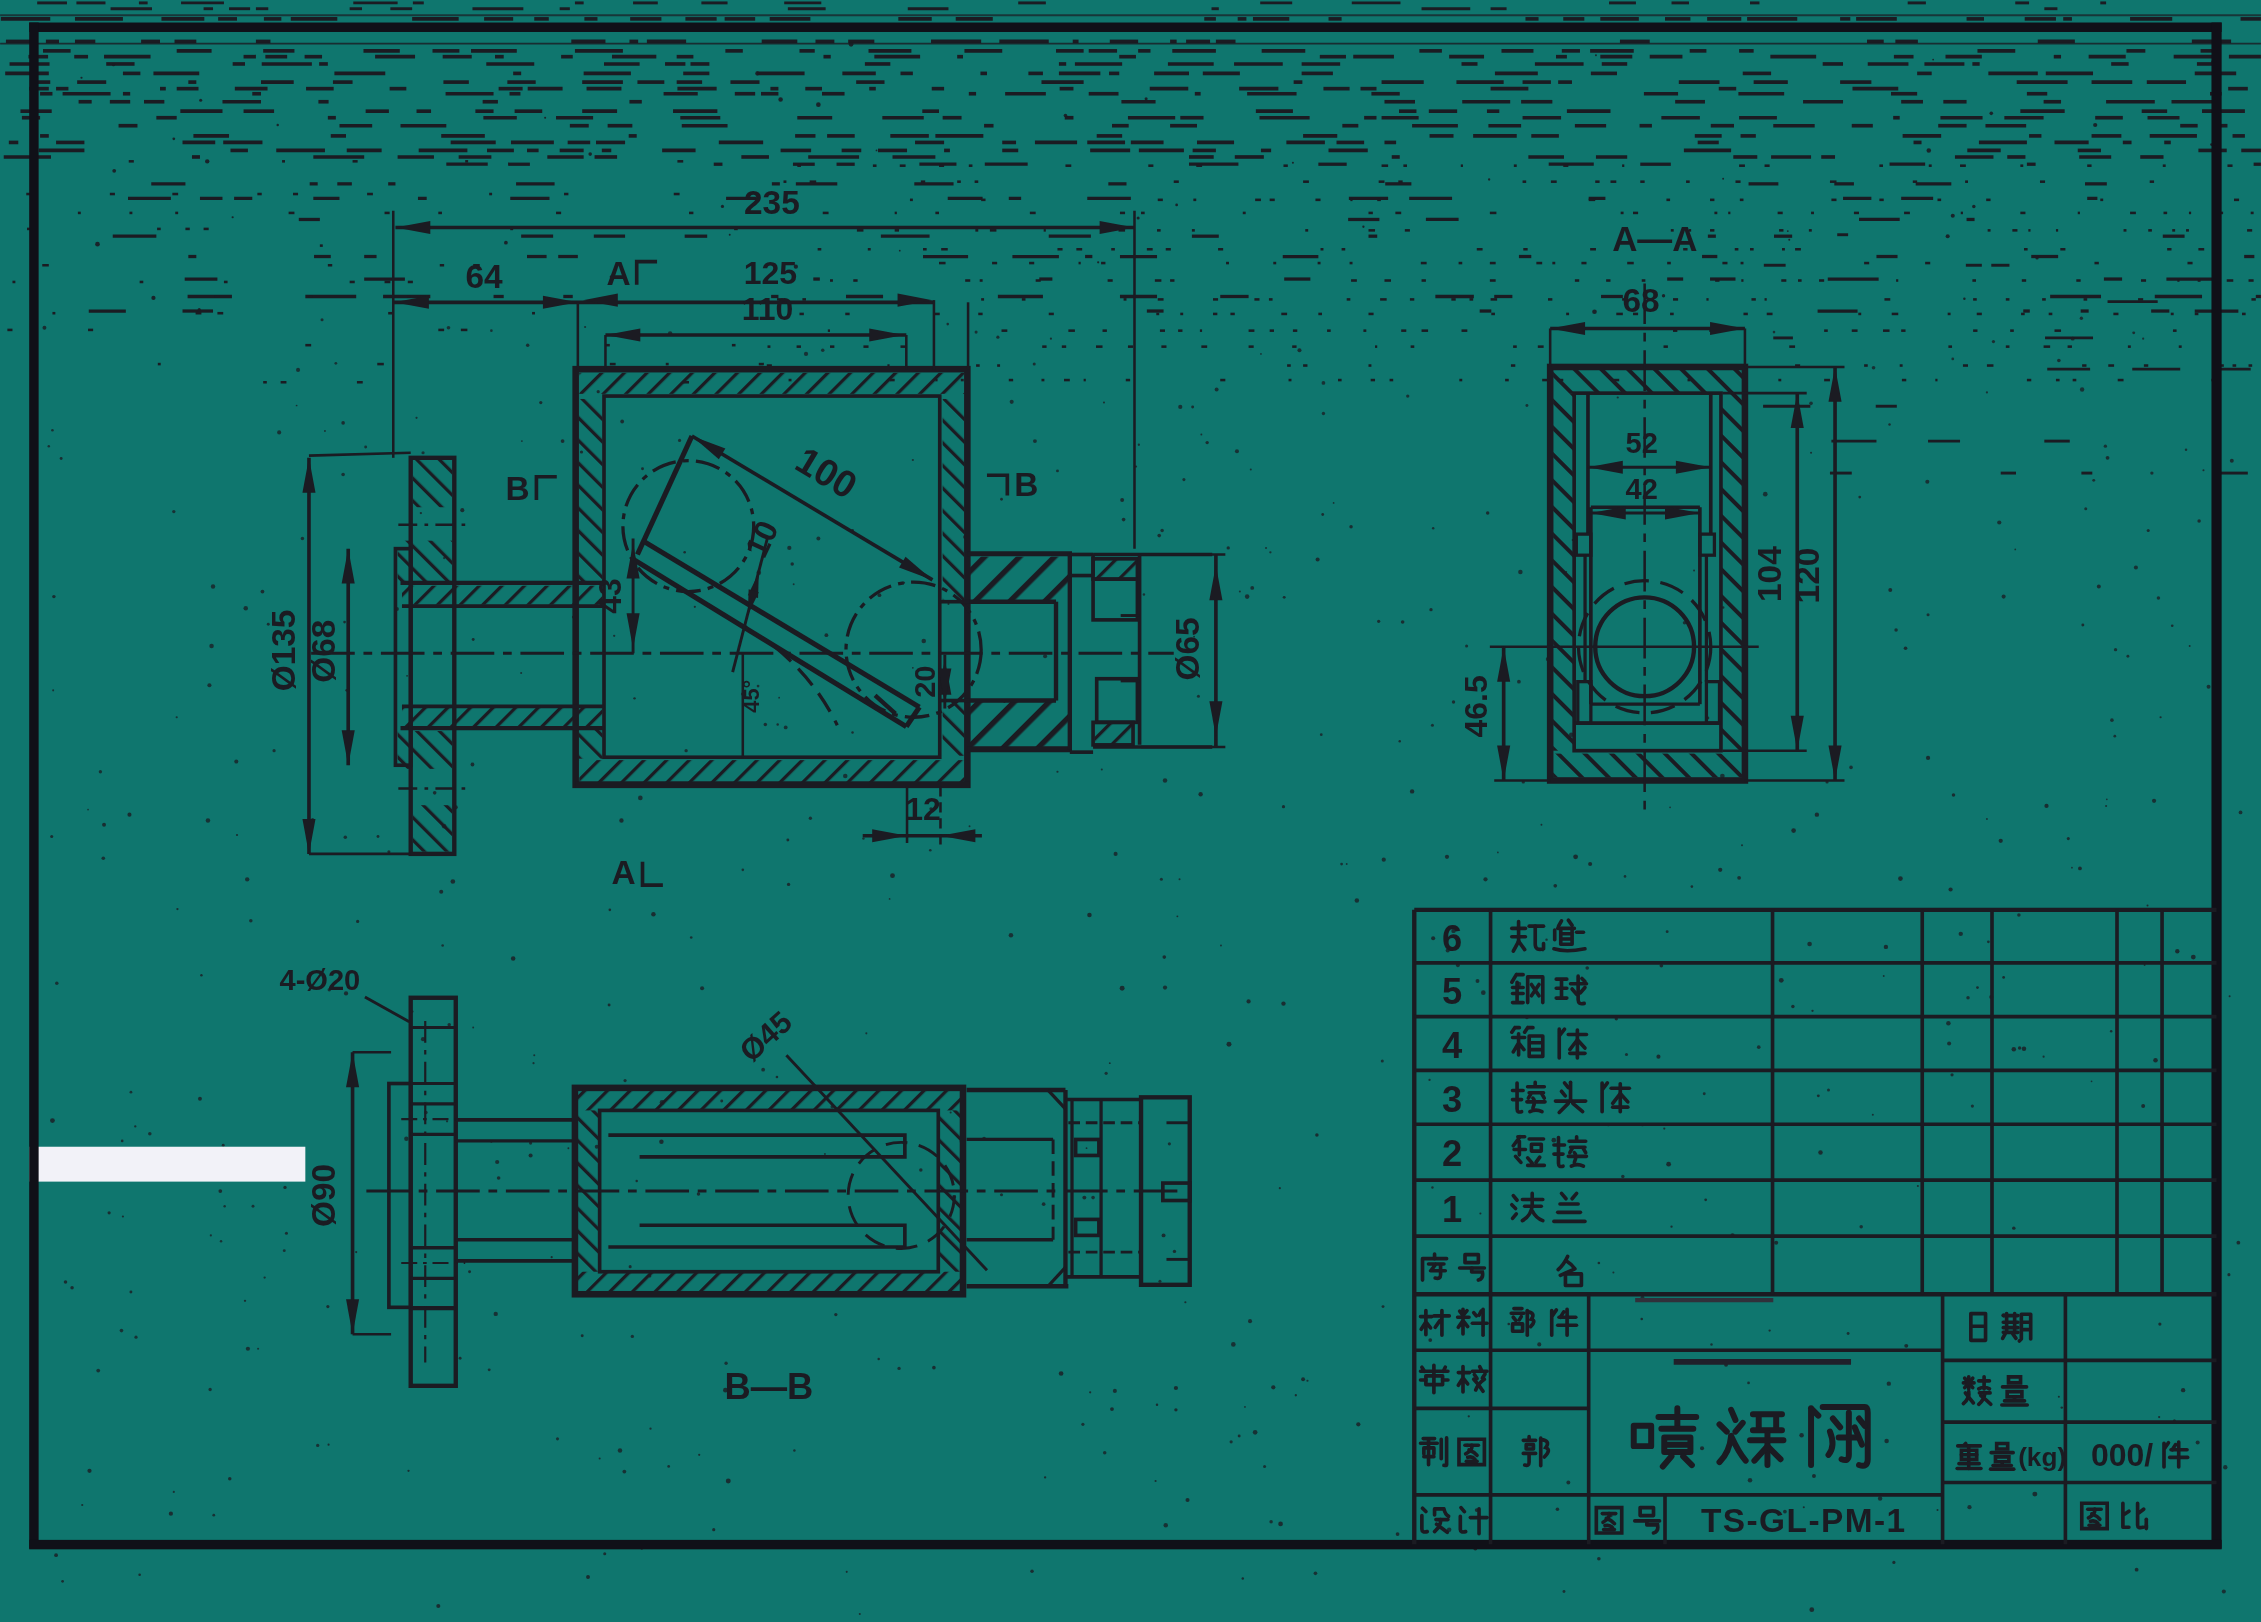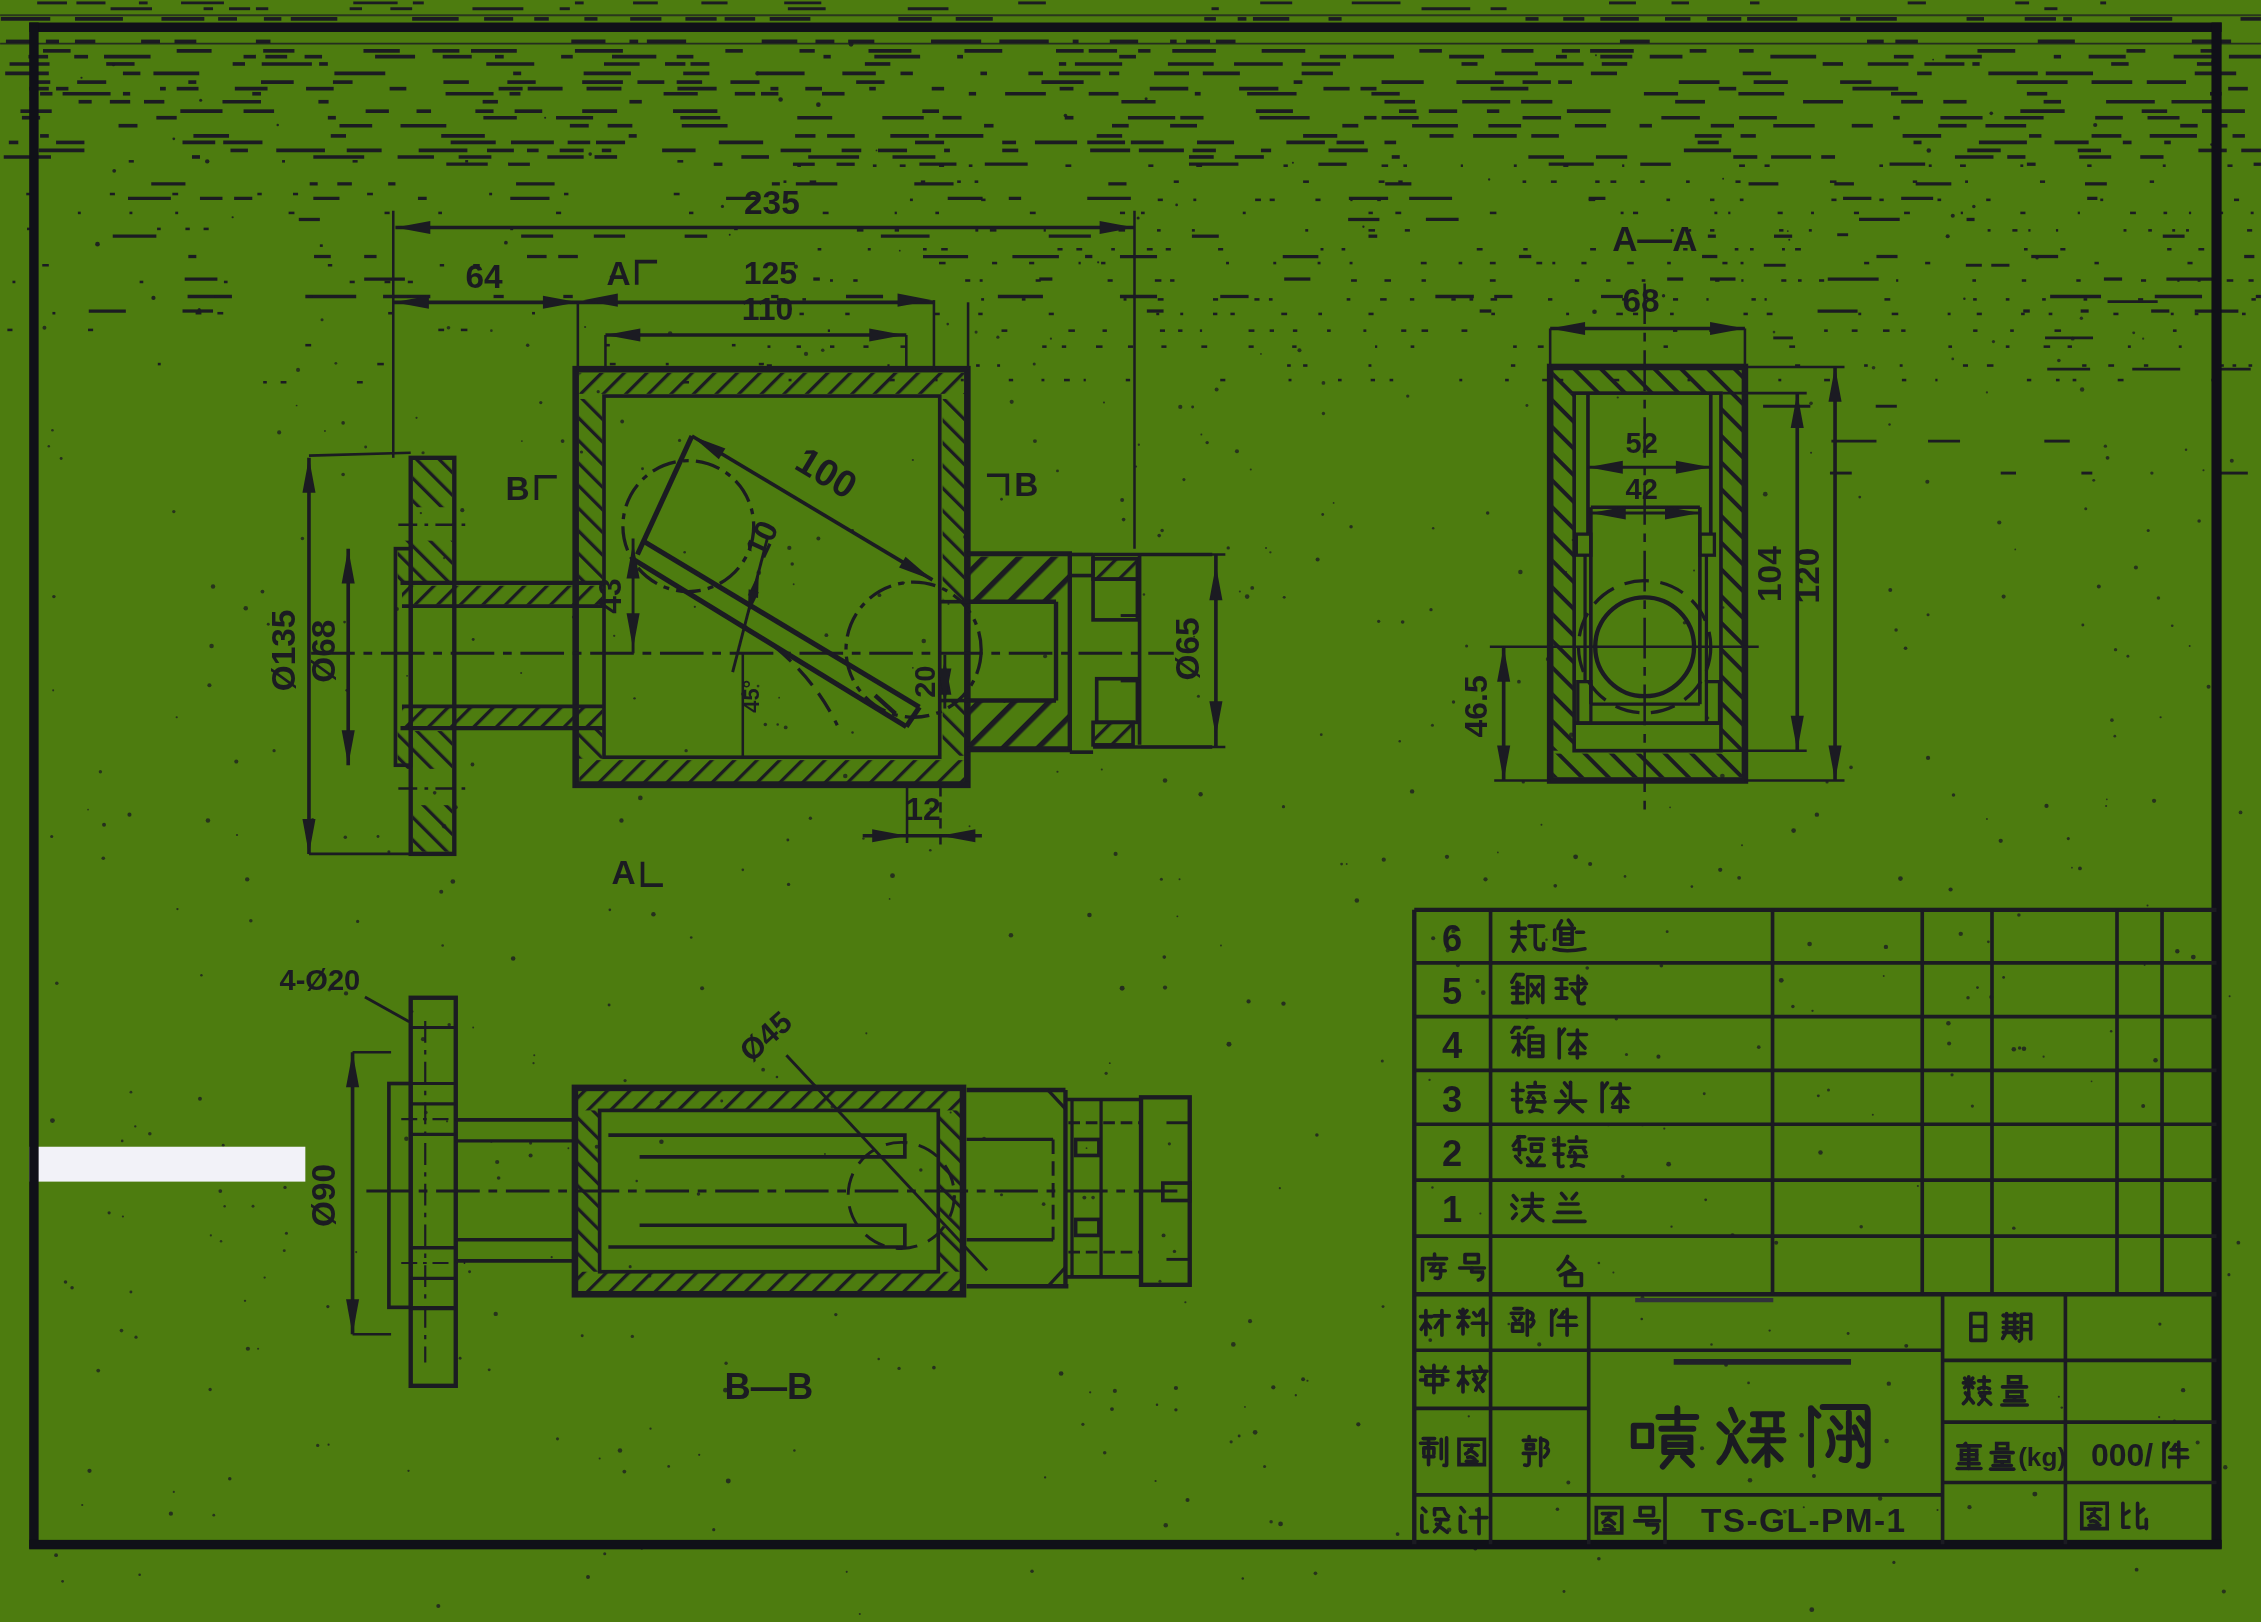"235" #page { background: #4d7c0f -> #0f766e }
